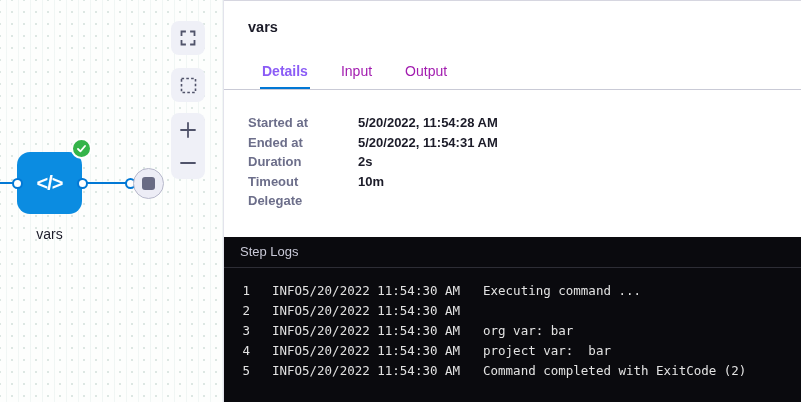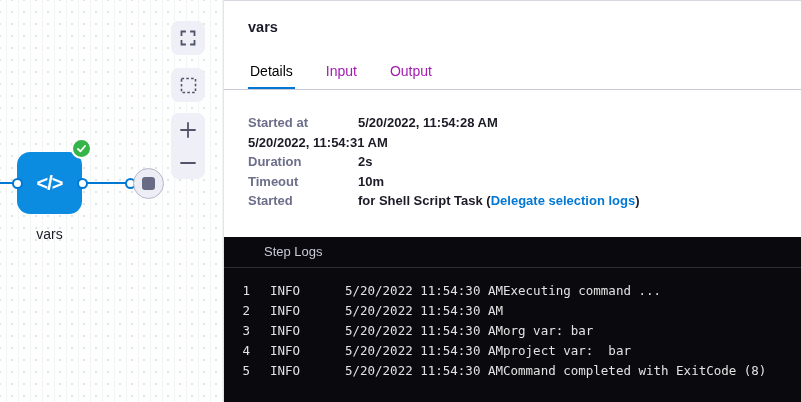"Details" .tab.active { color: #000000 -> #8b5cf6; font-weight: 400 -> 700; margin-left: none -> 12px }
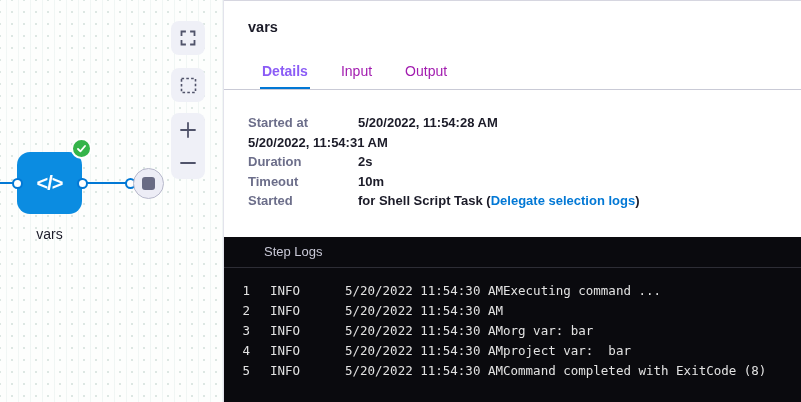"Ended at" span.dlabel { html: none -> <span>Ended at</span> }
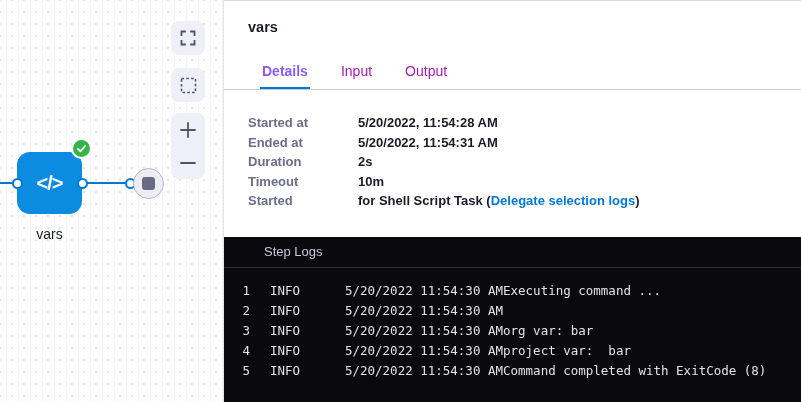"Started" span.dlabel { text: Started -> Delegate }
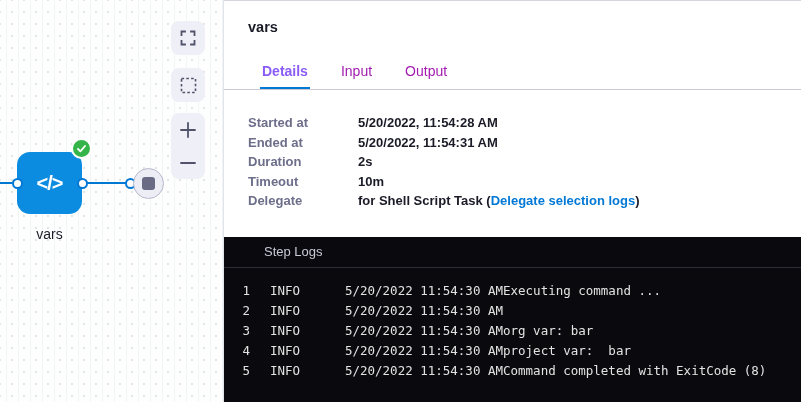"for Shell Script Task (Delegate" span.dvalue { html: <span><span>for Shell Script Task (</span><a>Delegate selection logs</a><span>)</span></span> -> none }
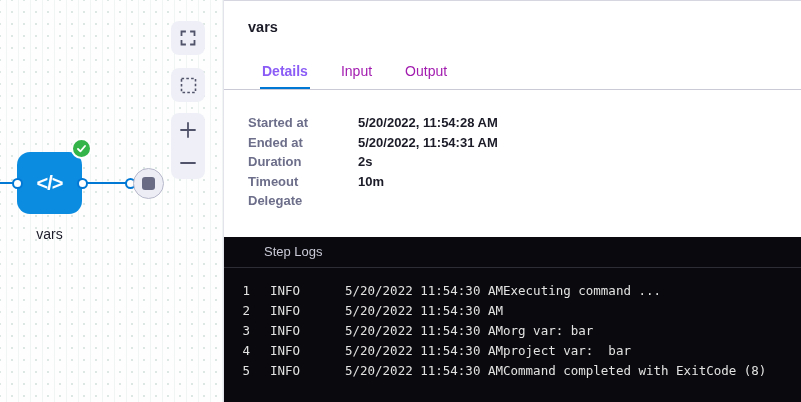"Step Logs" .logs-header { padding-left: 40px -> 16px }
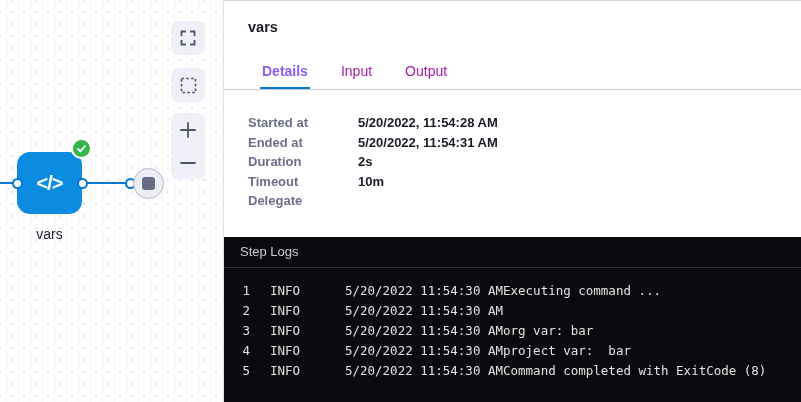"INFO" .llevel { margin-left: 20px -> none; text-align: none -> right }
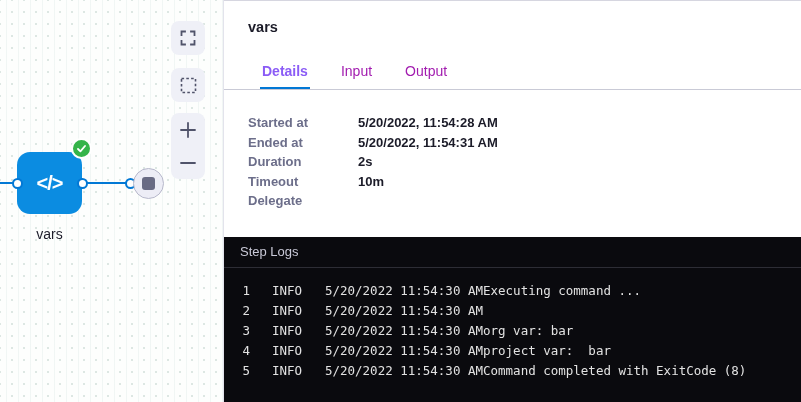"5/20/2022 11:54:30 AM" .ltime { text-align: right -> none }
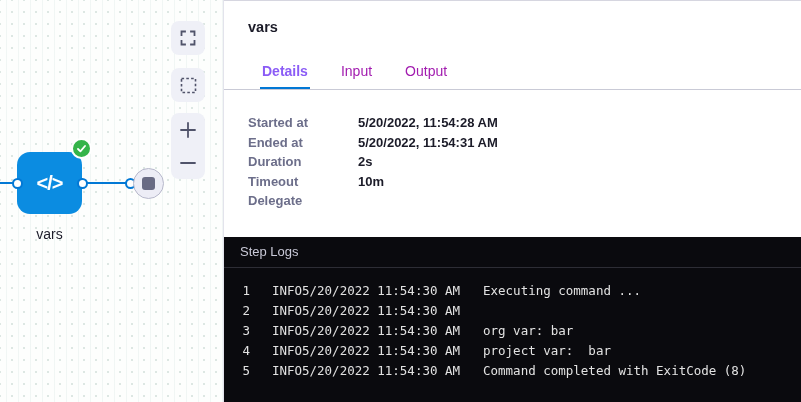"Command completed with ExitCode (8)" span.lmsg { text: 8 -> 2 }
